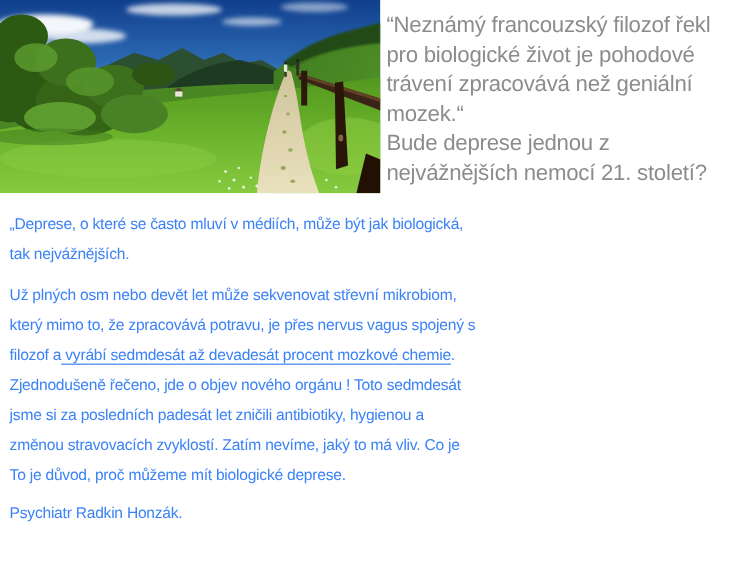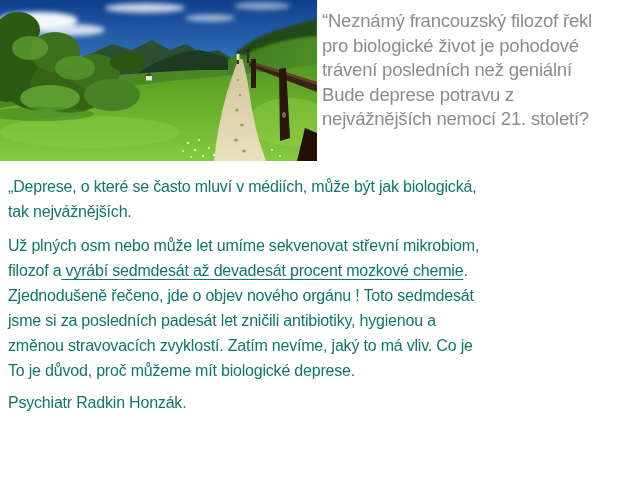"trávení posledních než geniální" div.qline { text: posledních -> zpracovává }
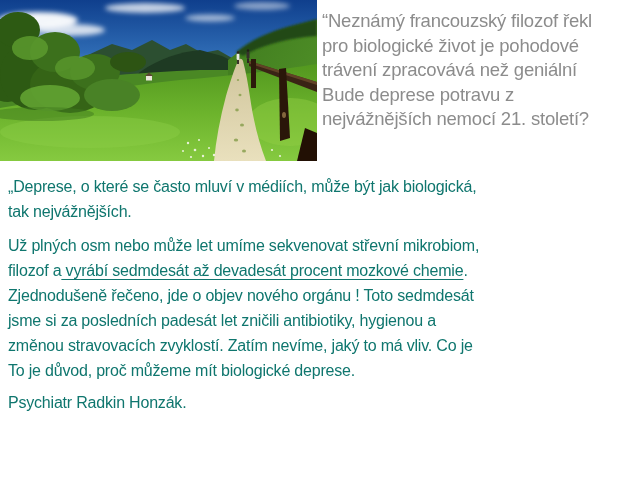"mozek.“" div.qline { html: none -> <div>mozek.“</div> }
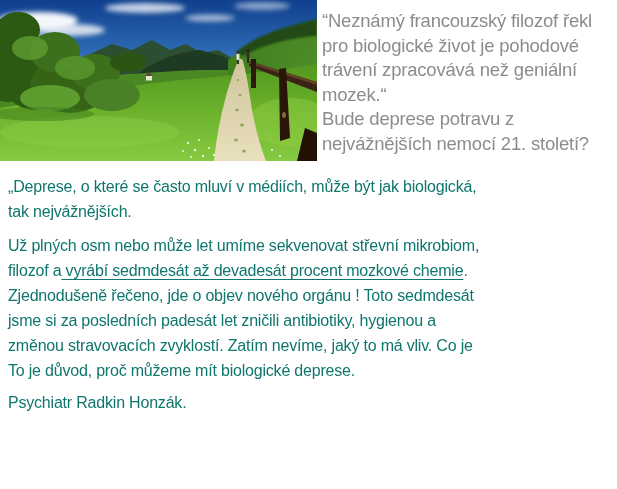"Bude deprese potravu z" div.qline { text: potravu -> jednou }
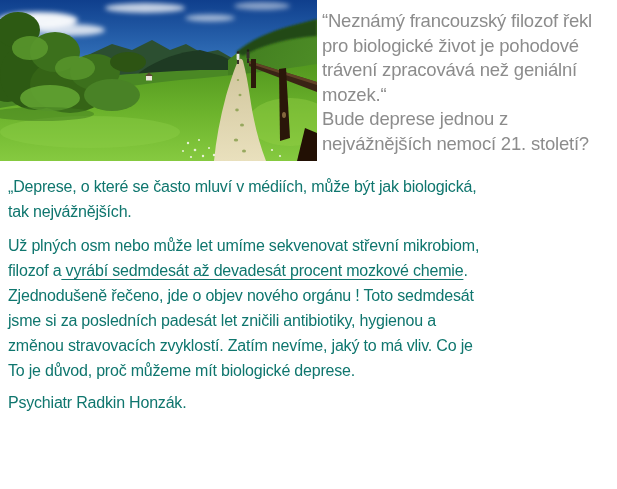"„Deprese, o které se často" .bodytext { color: #0f766e -> #3b82f6; font-size: 16px -> 13px }
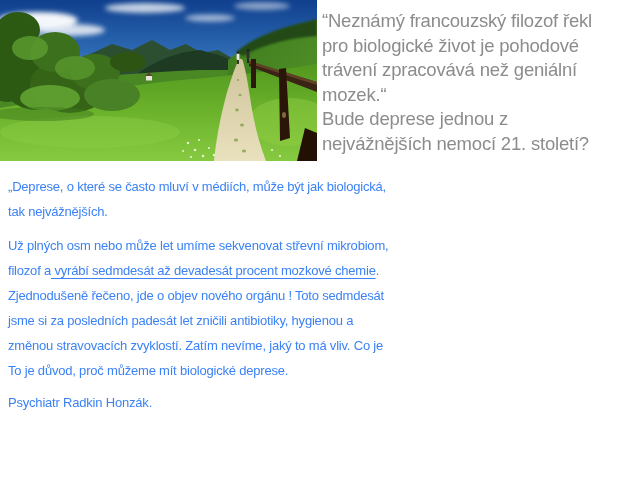"Už plných osm nebo může" div.bline { text: může let umíme -> devět let může }
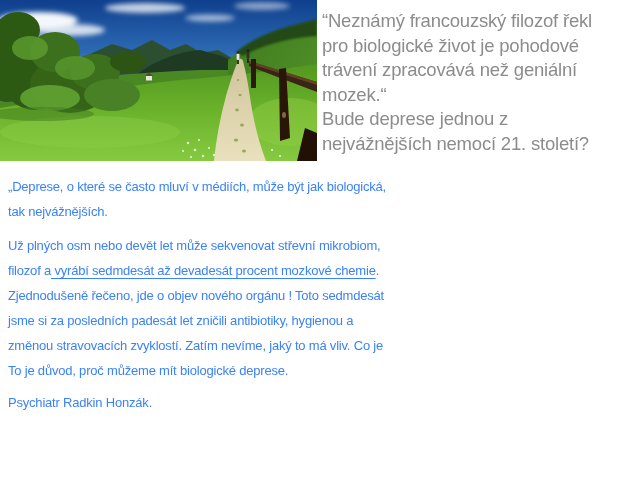"který mimo to, že zpracovává" div.bline { html: none -> <div>který mimo to, že zpracovává potravu, je přes nervus vagus spojený s</div> }
